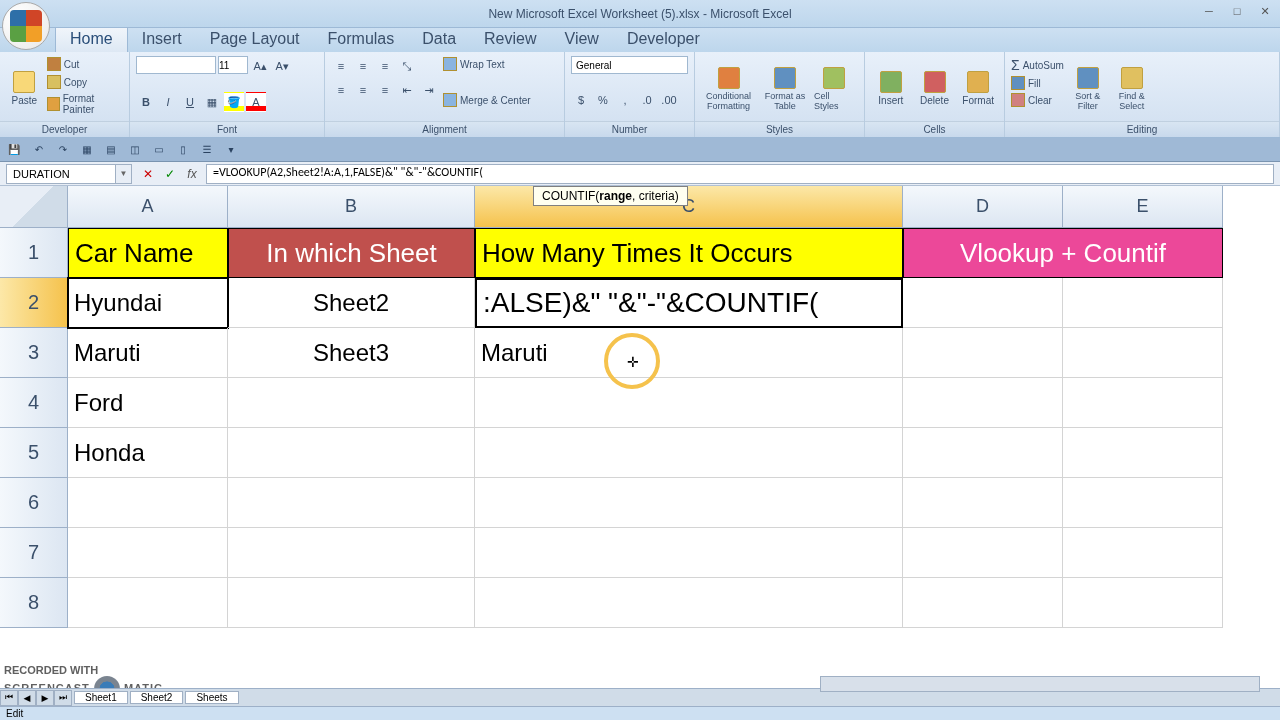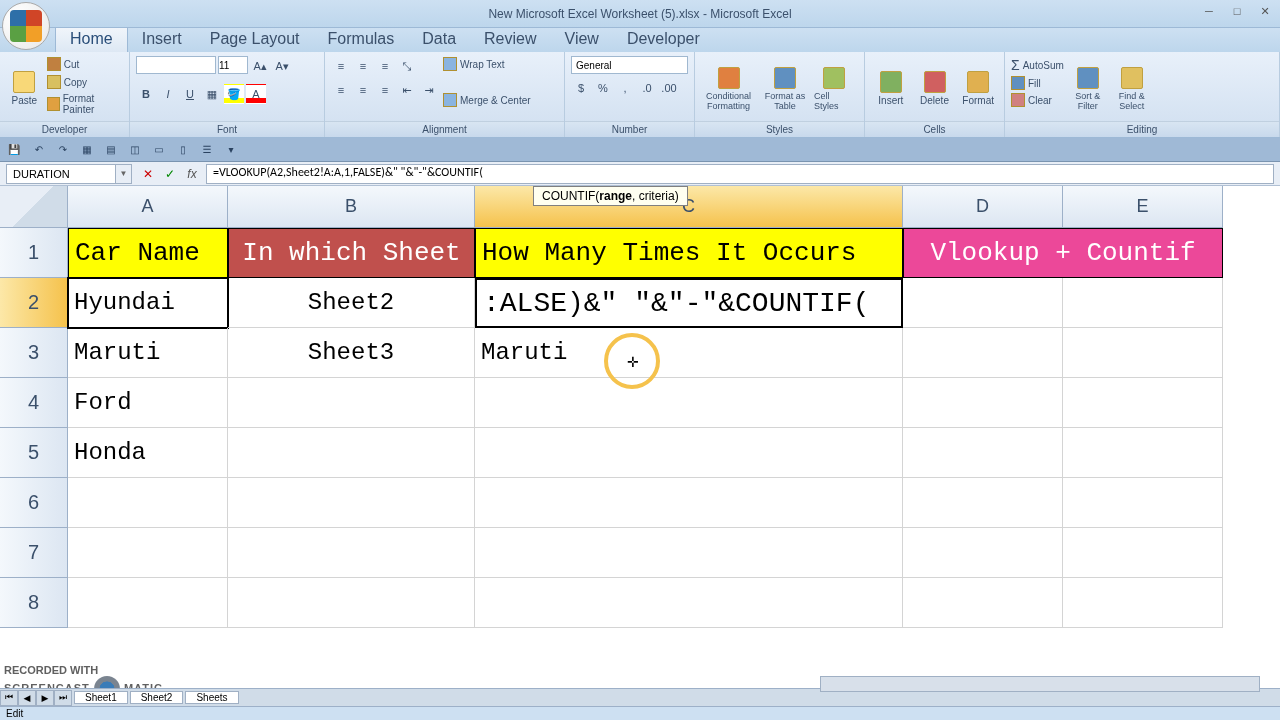"11" div.group-body { gap: 8px -> 16px }
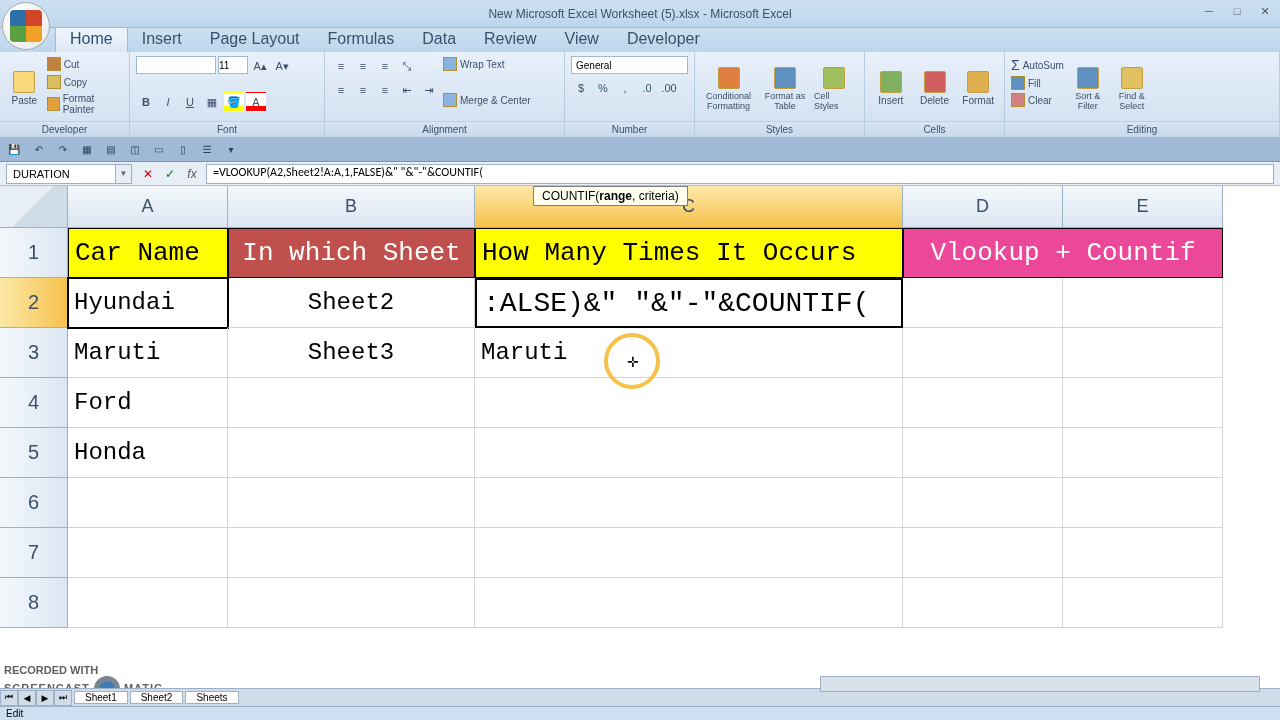"General" div.group-body { gap: 4px -> 16px }
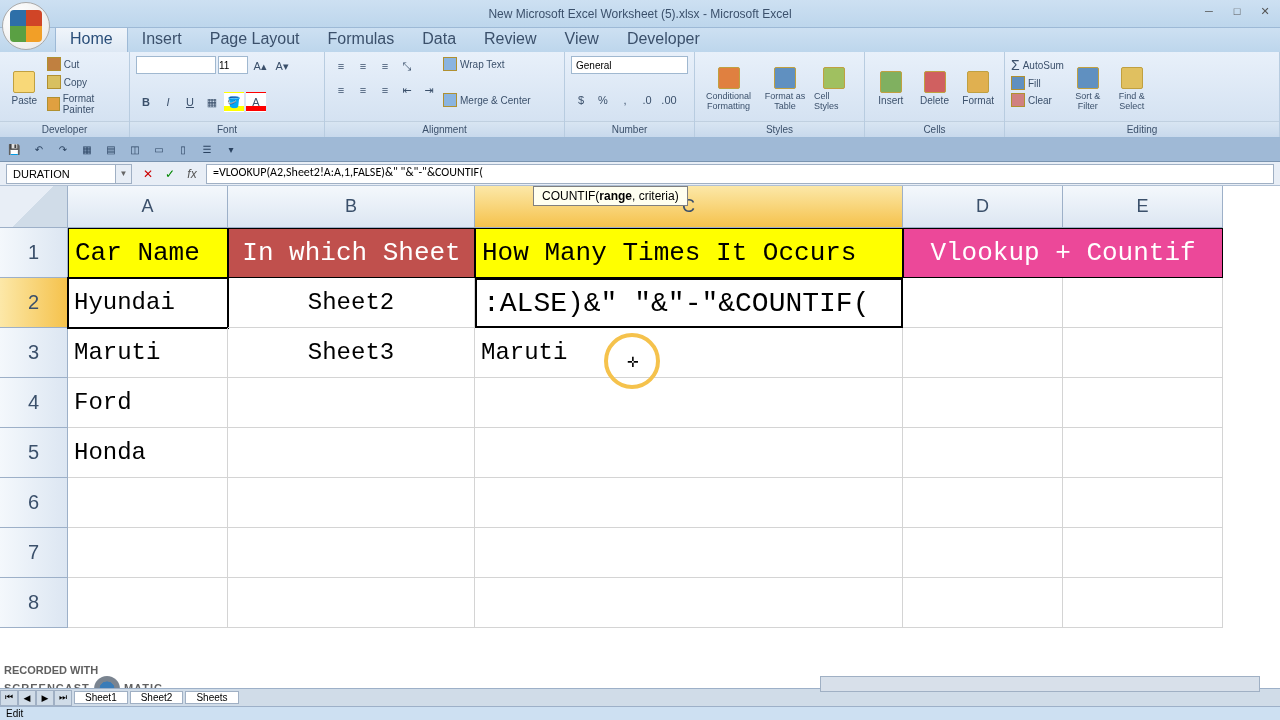"Car Name" .cell { font-family: Liberation Mono, monospace -> Liberation Sans, sans-serif }
